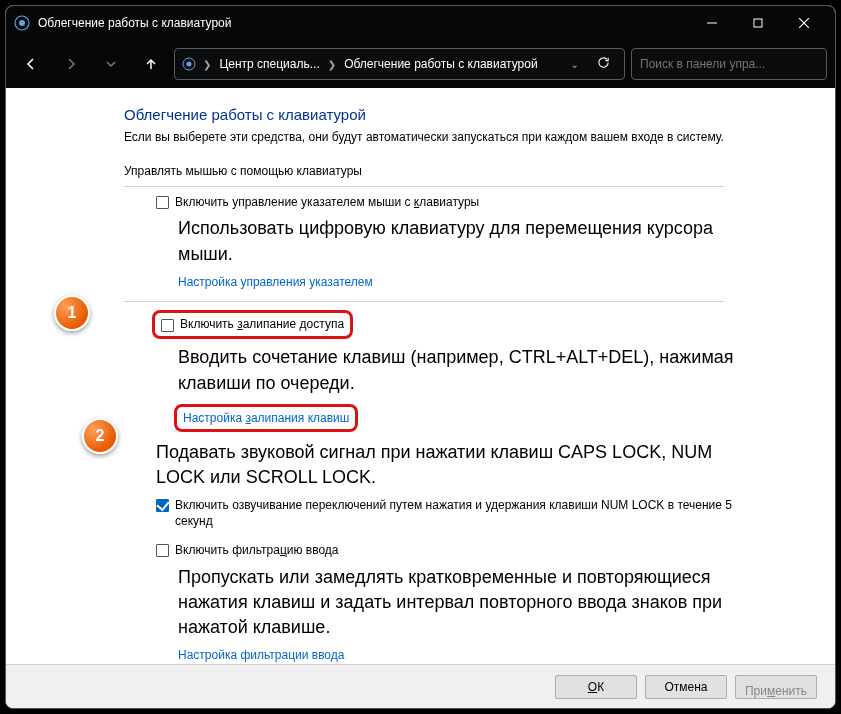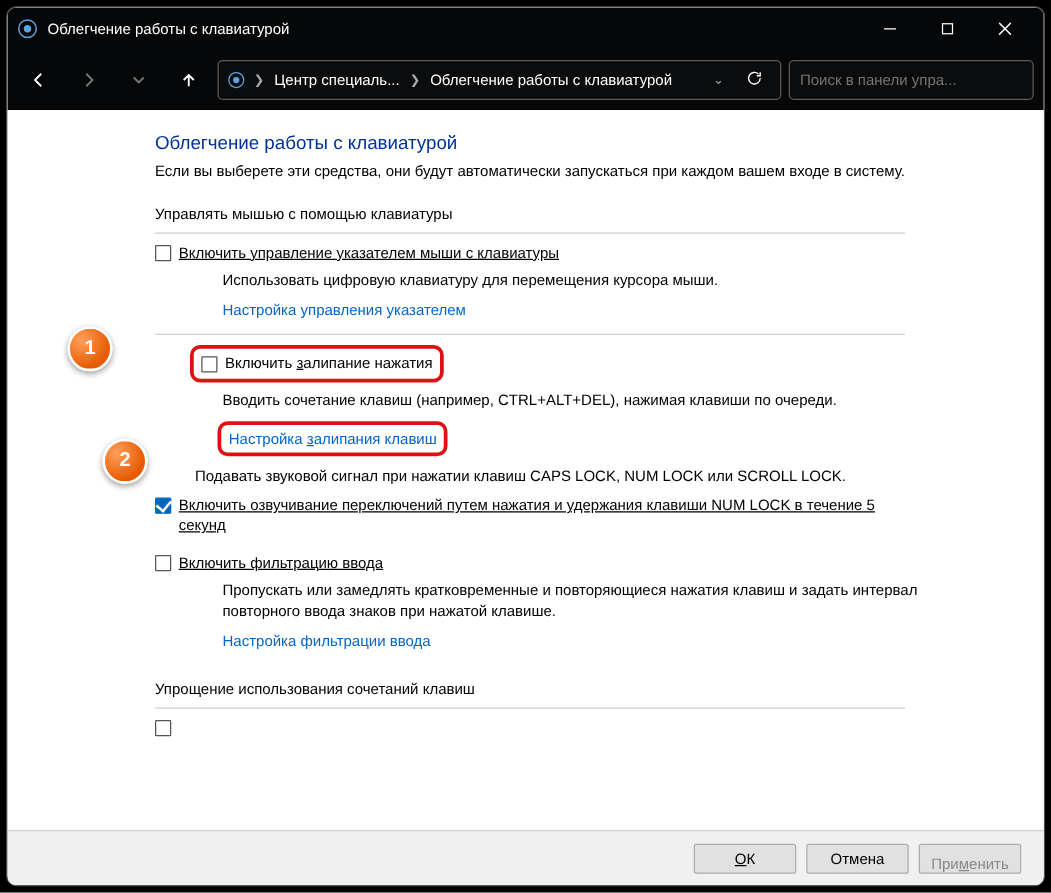"Включить управление указателем мыши с" .chk-row { margin-left: none -> 32px; text-decoration: underline -> none }
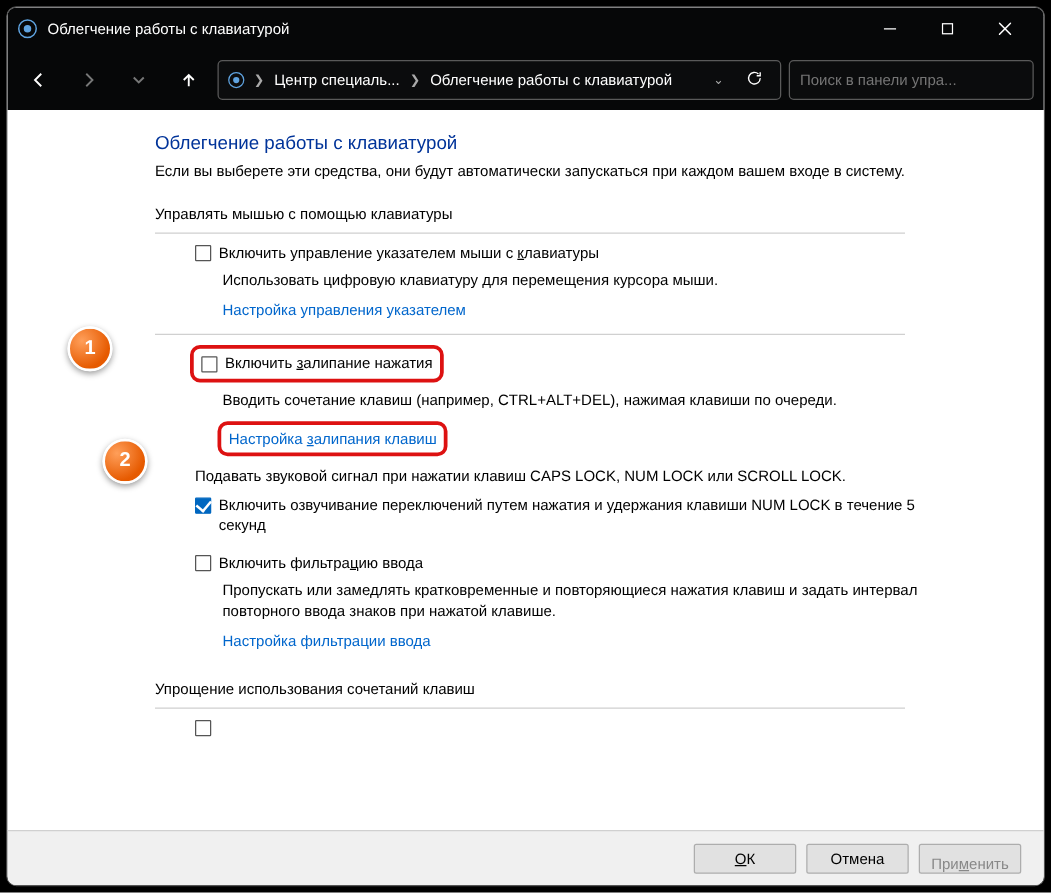"Использовать цифровую клавиатуру для" .desc { font-size: 12px -> 18px }
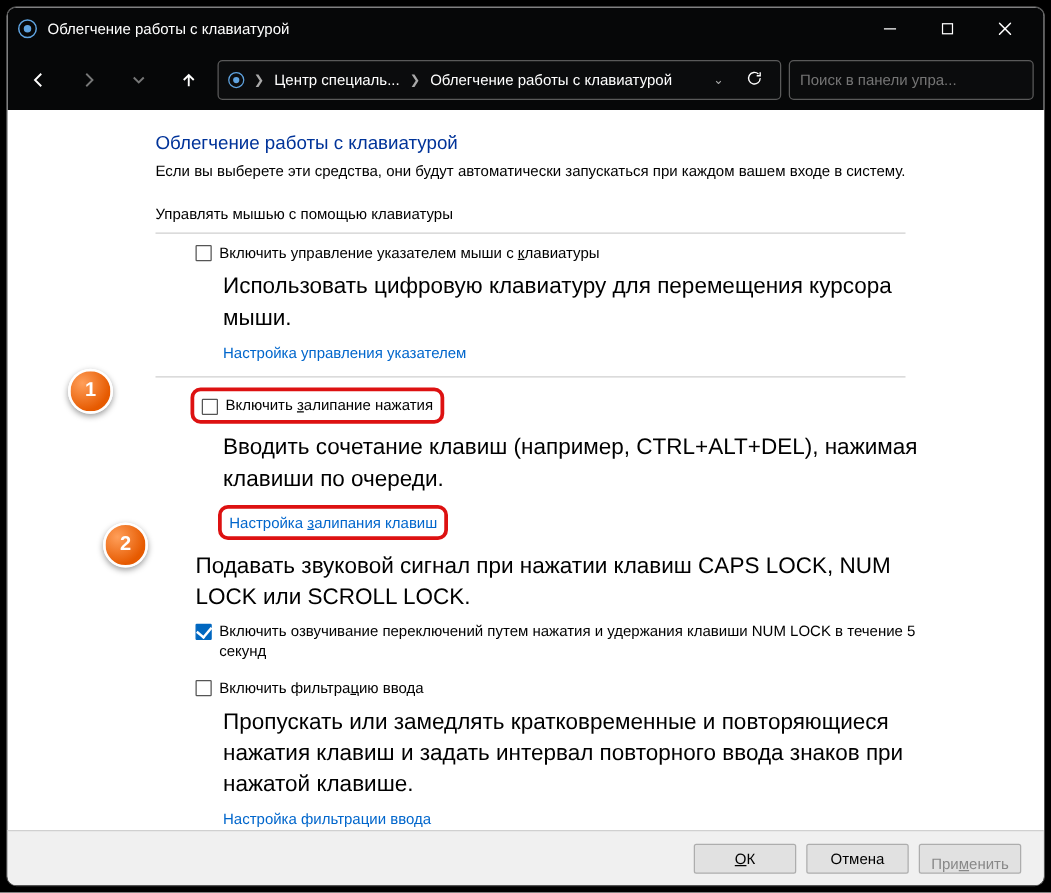"алипание нажатия" span { text: нажатия -> доступа }
